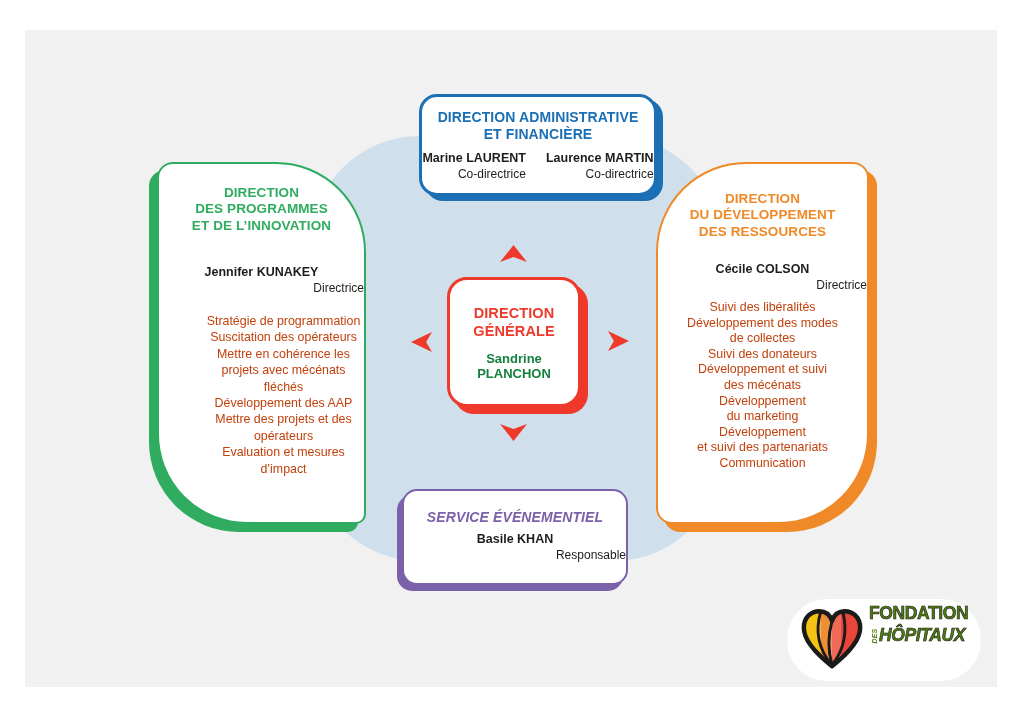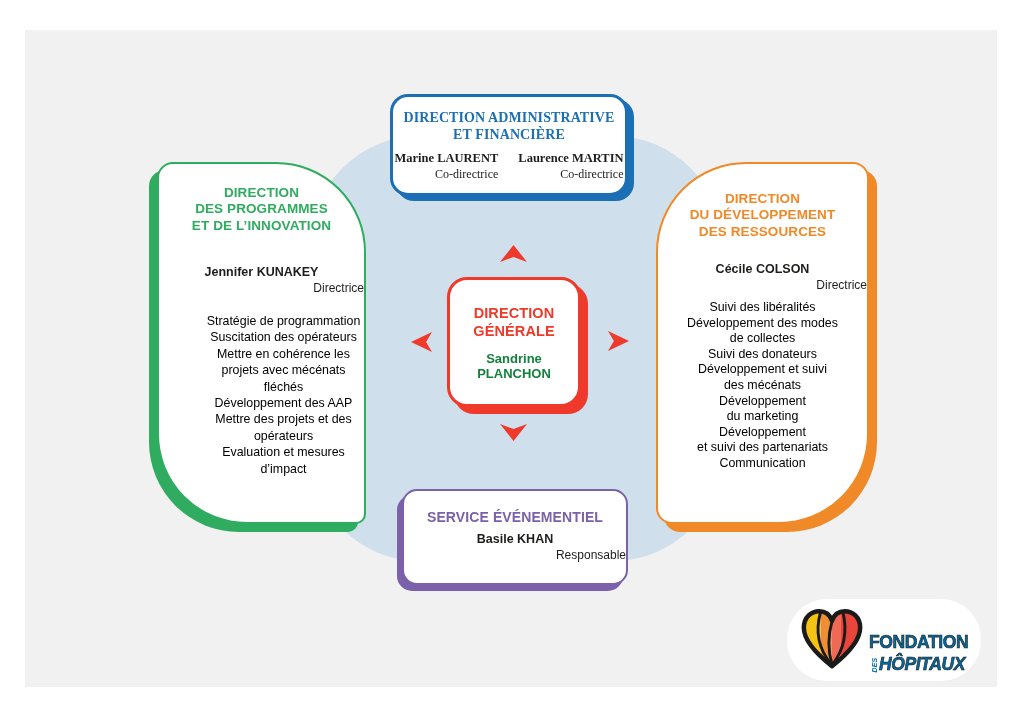"DIRECTION ADMINISTRATIVE" .box-admin { font-family: Liberation Serif, serif -> none; left: 390px -> 419px }
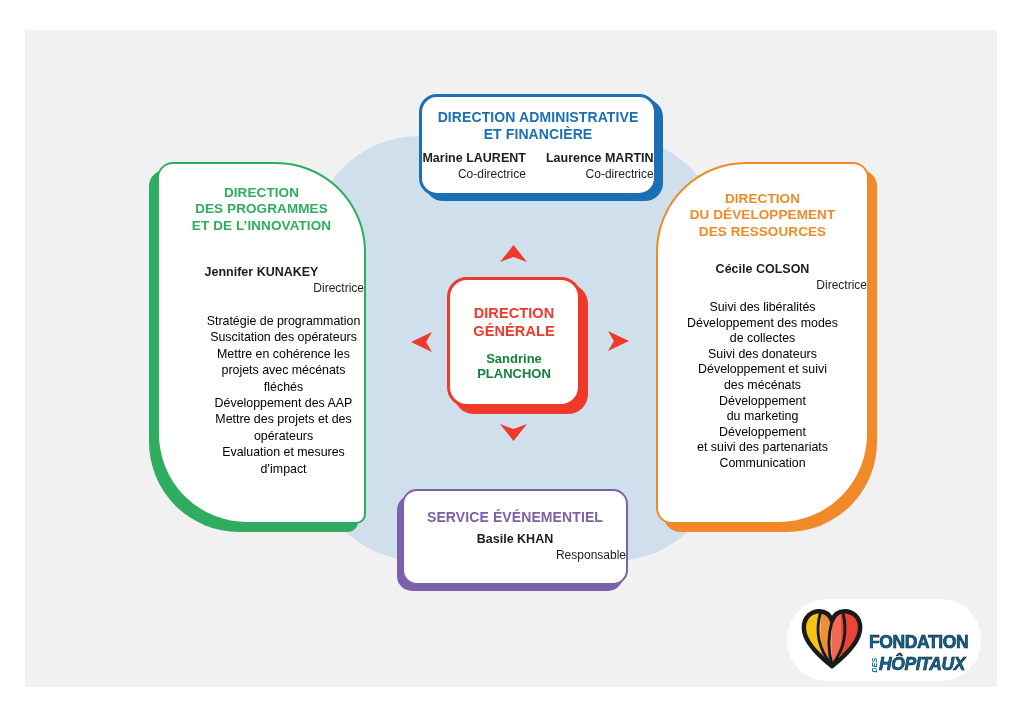"Suivi des libéralités" .list-line { color: #000000 -> #c2410c }
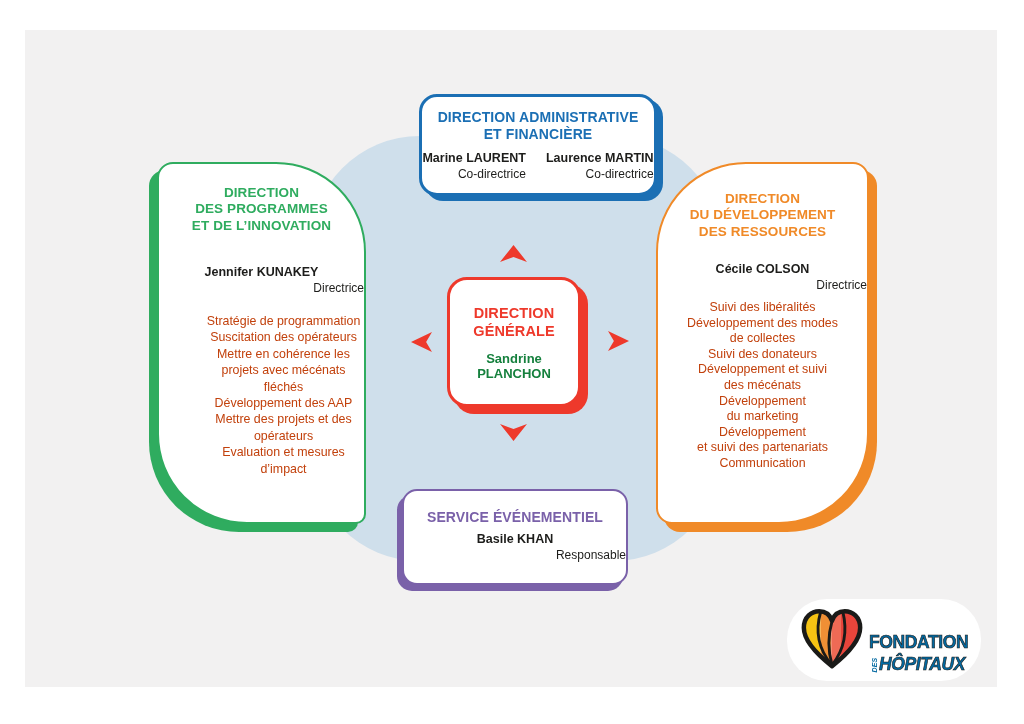"SERVICE ÉVÉNEMENTIEL" .box-events .box-title { font-style: none -> italic }
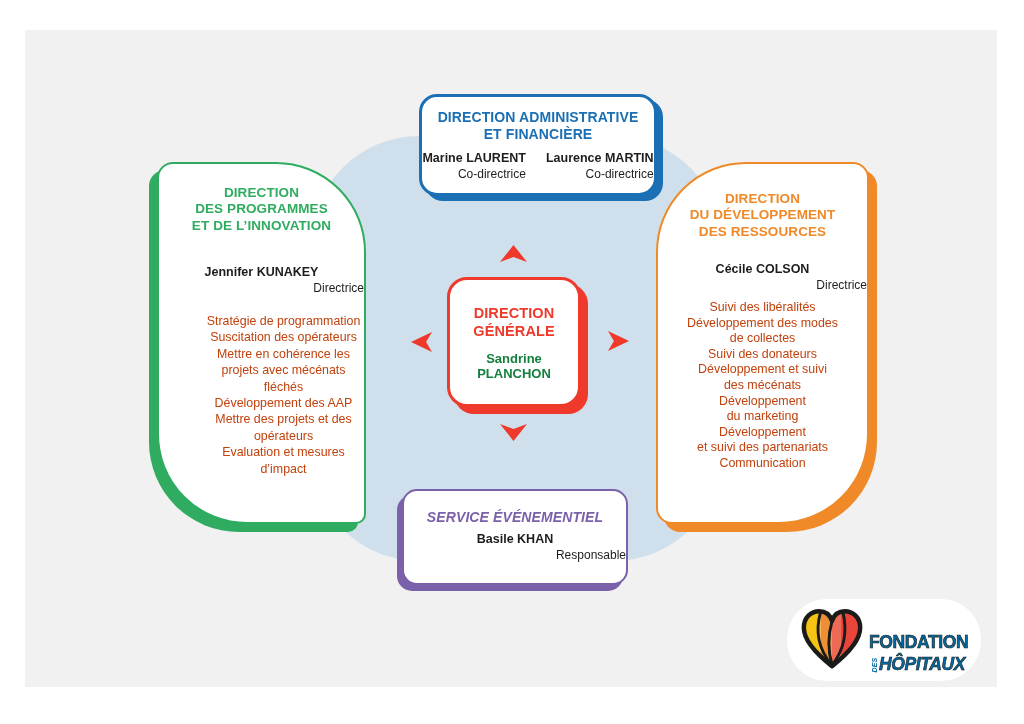"FONDATION" .logo-text { color: #0369a1 -> #4d7c0f; top: 33px -> 4px }
